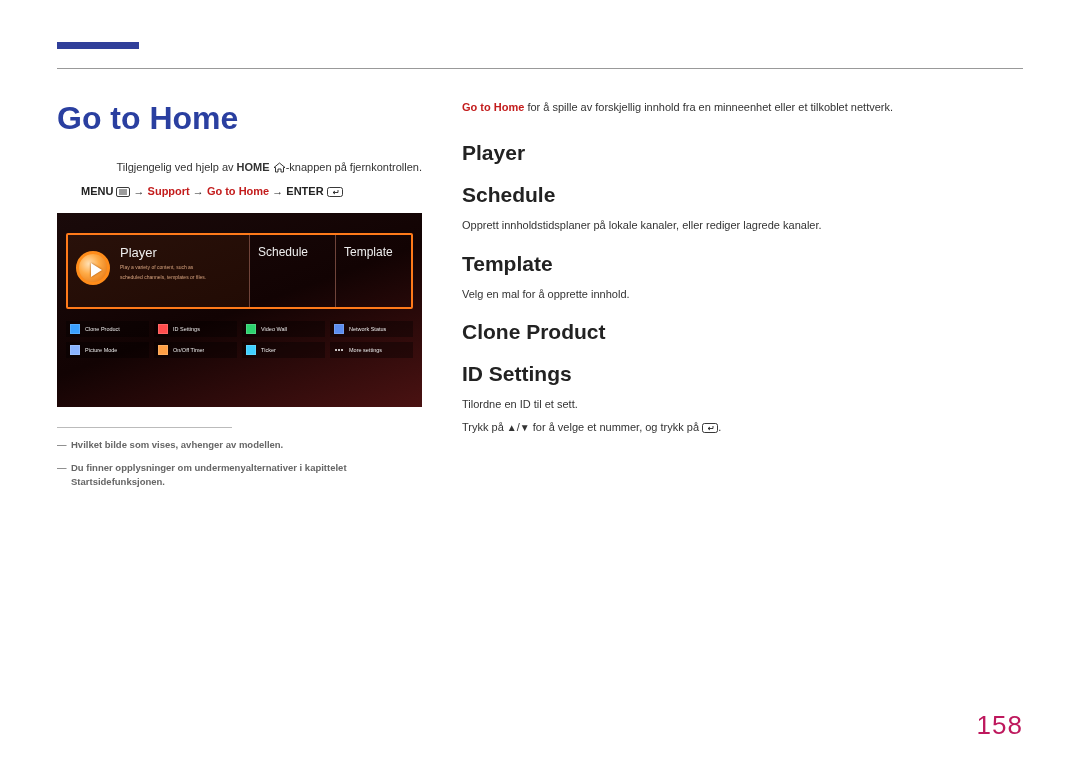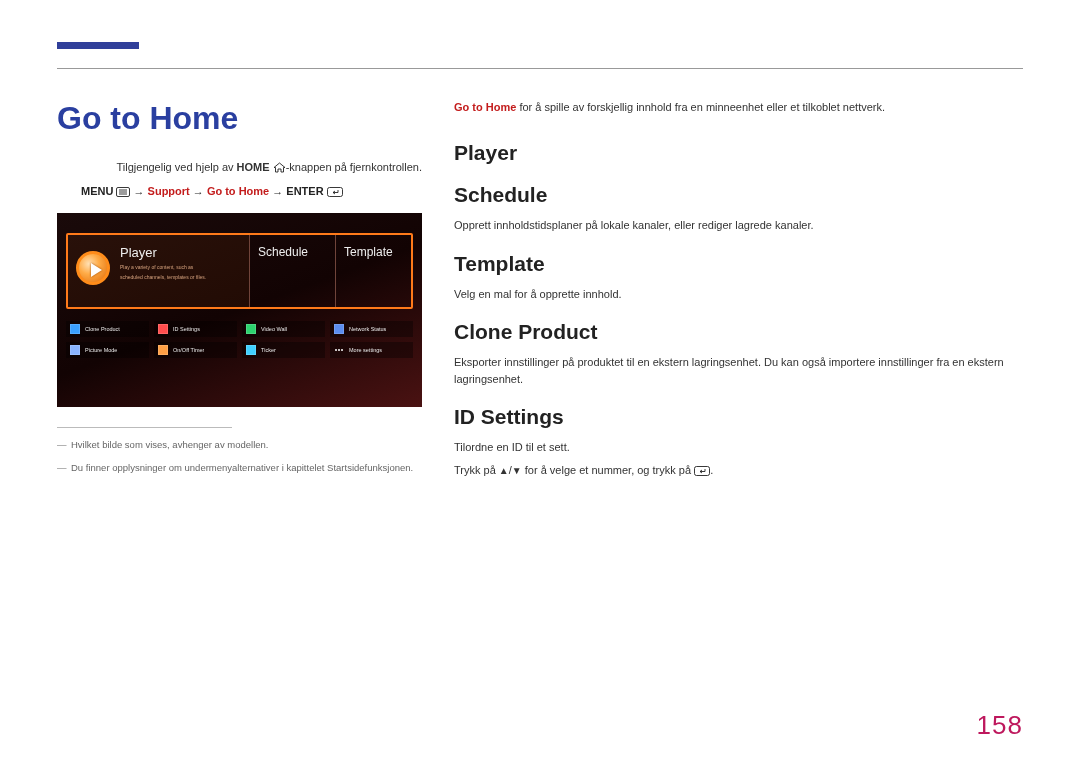"Go to Home" .page { gap: 32px -> 40px }
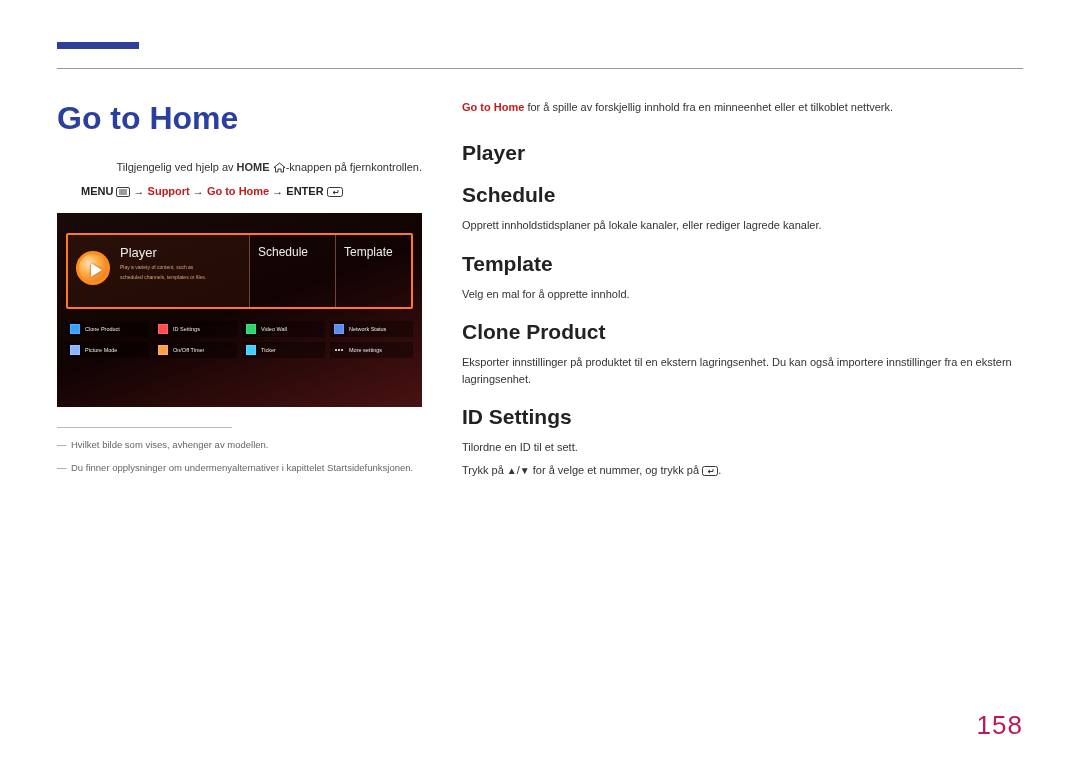"Eksporter innstillinger på produktet til" p.body { html: <p>Eksporter innstillinger på produktet til en ekstern lagringsenhet. Du kan også importere innstillinger fra en ekstern lagringsenhet.</p> -> none }
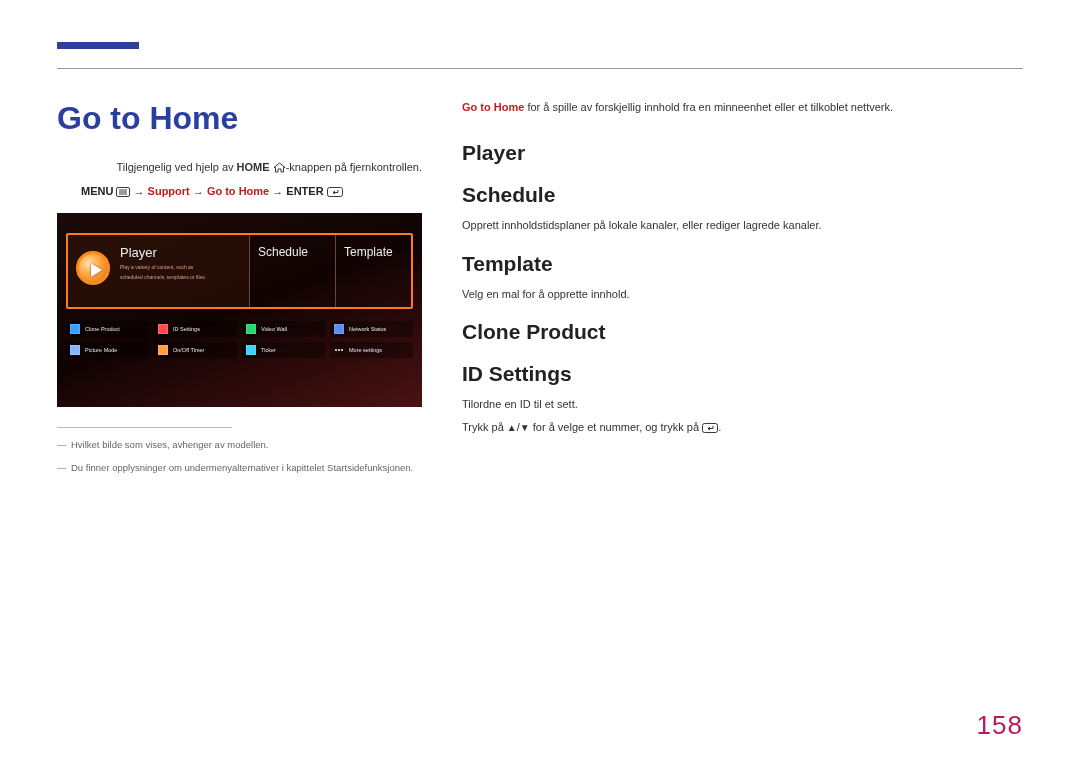"Hvilket bilde som vises, avhenger" .footnote { font-weight: none -> bold }
